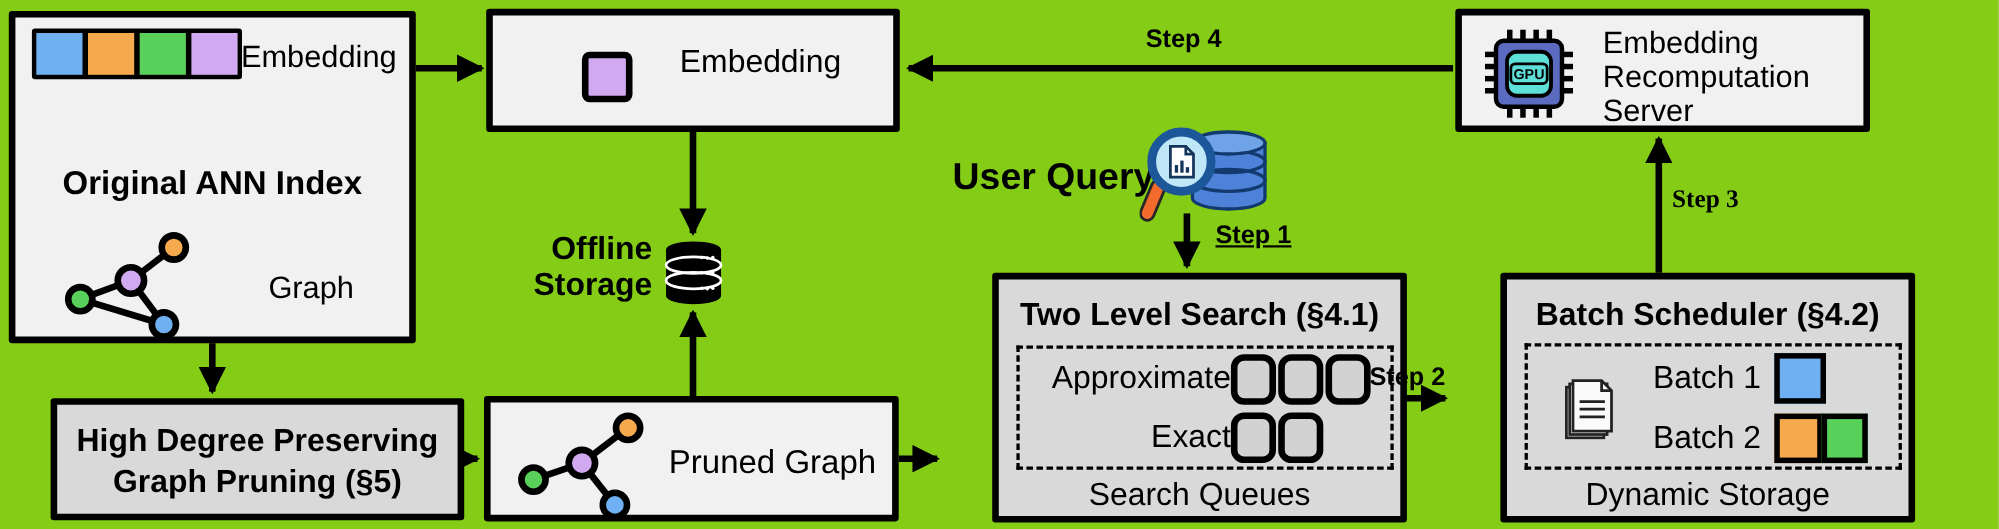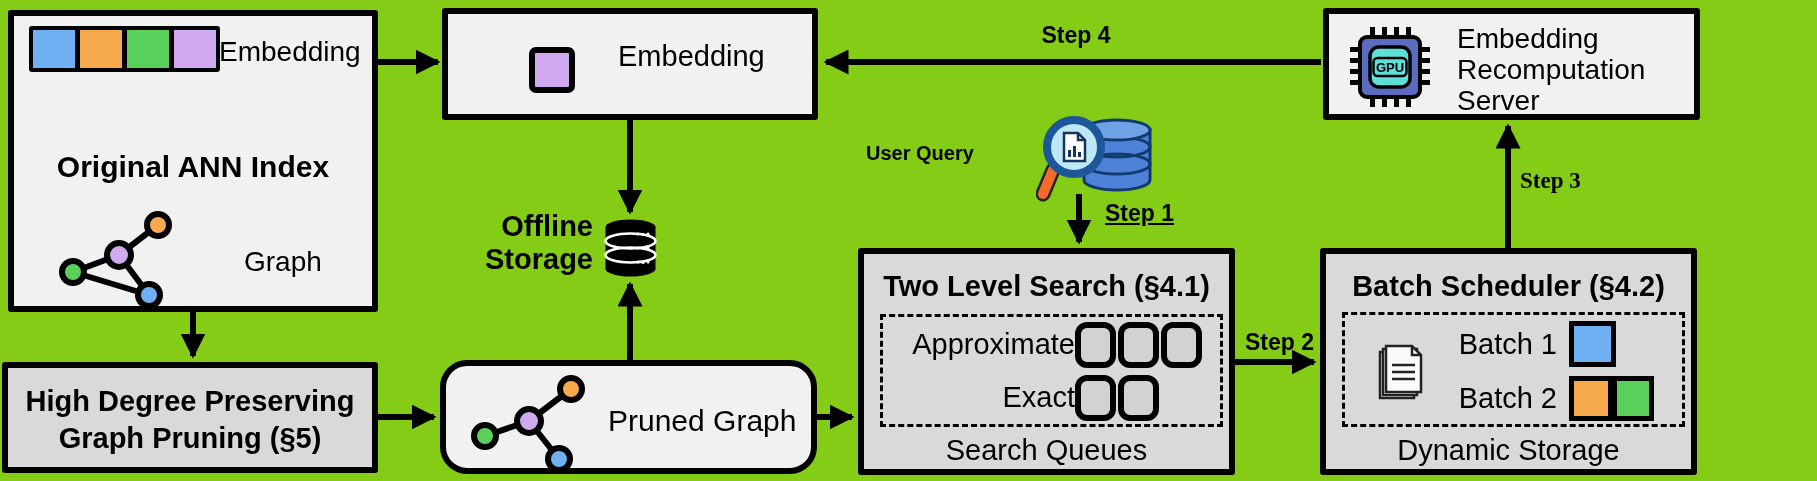"User Query" div.t { font-size: 20px -> 34px }
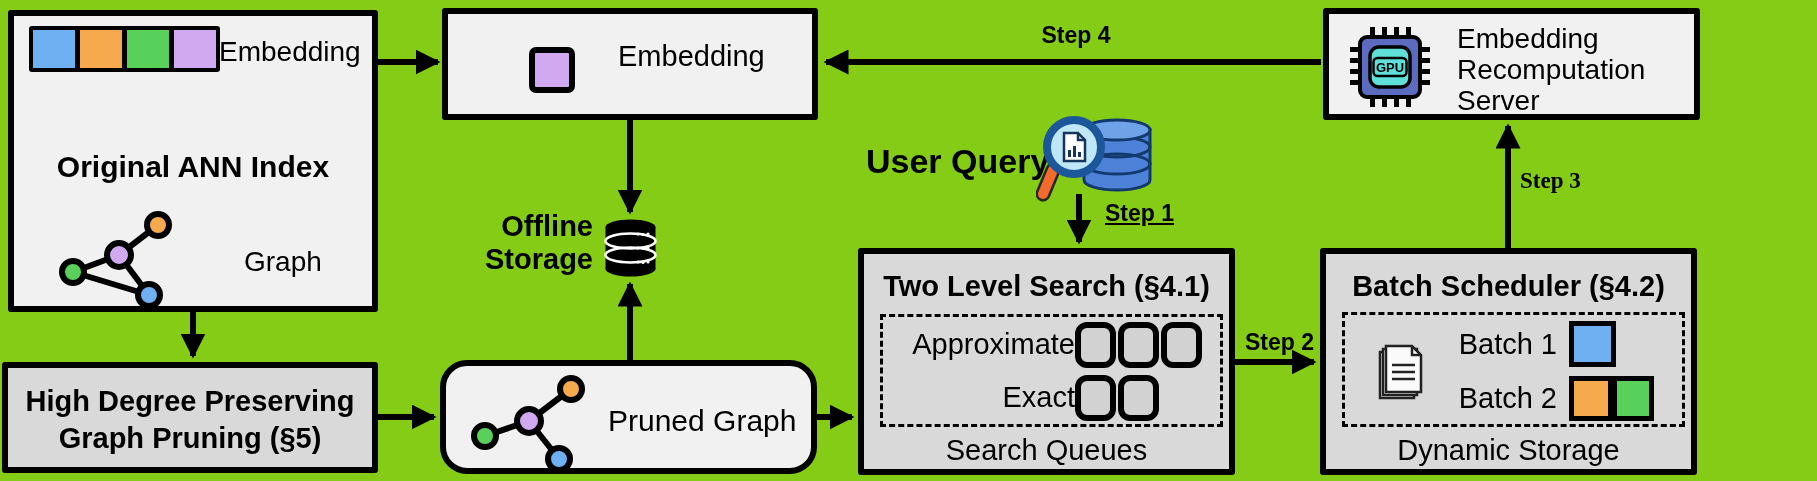"Two Level Search (§4.1)" .gray { margin-left: none -> 44px }
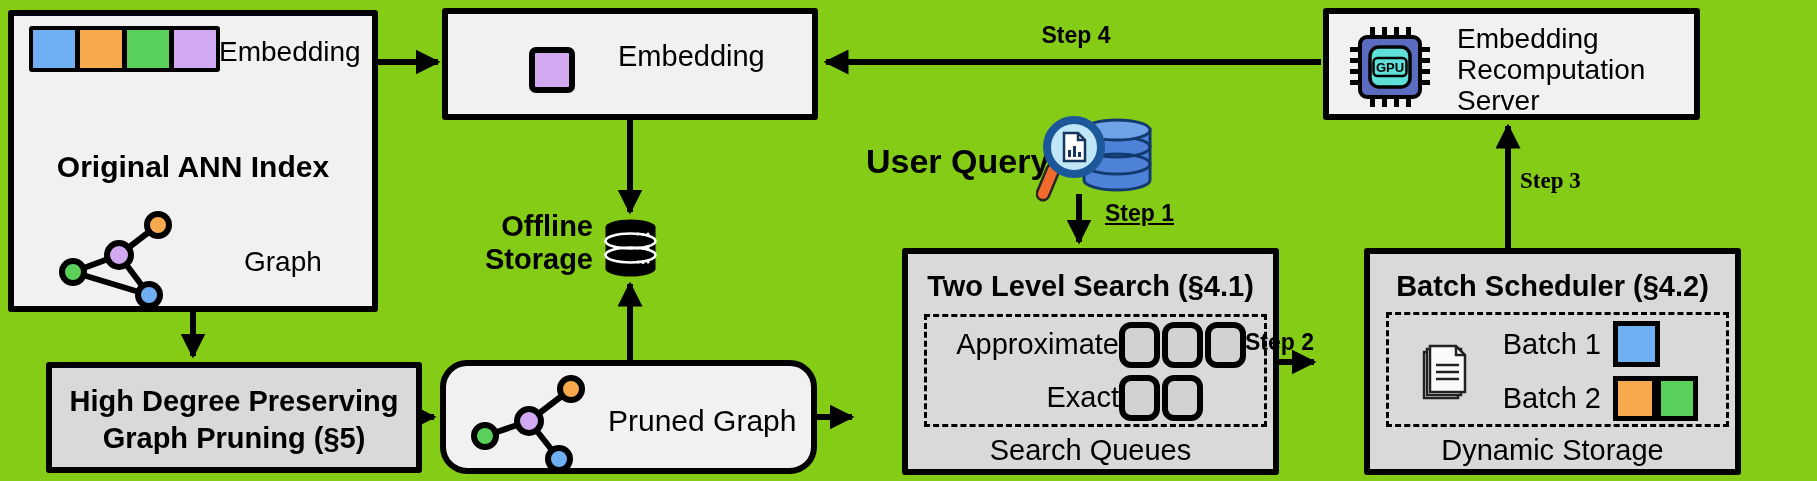"Pruned Graph" div.box { border-radius: 27px -> none }
